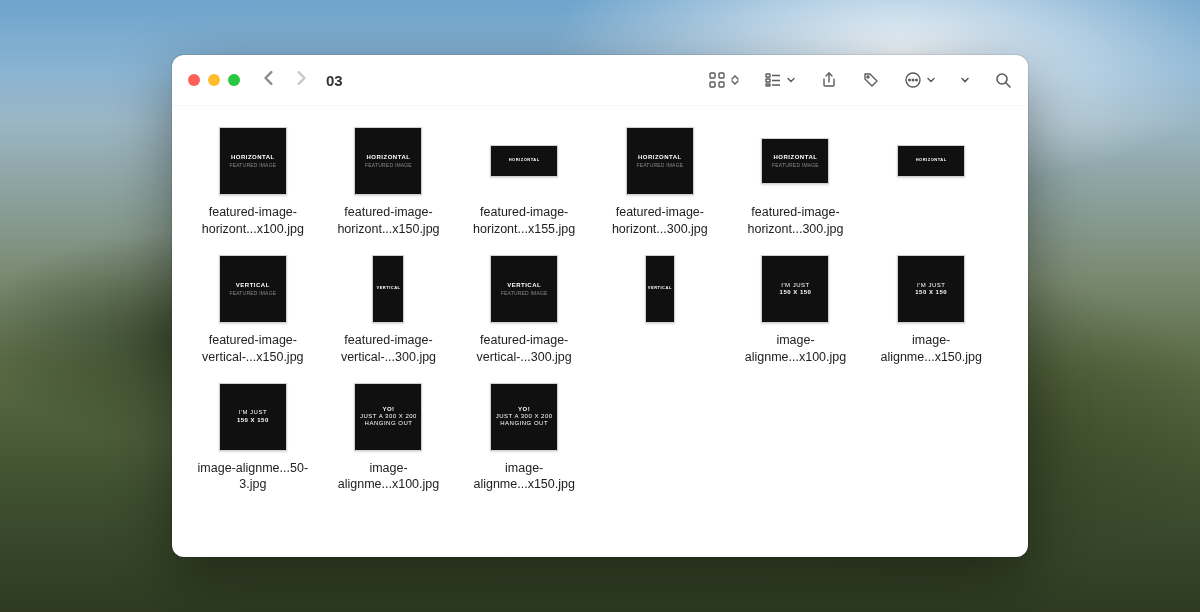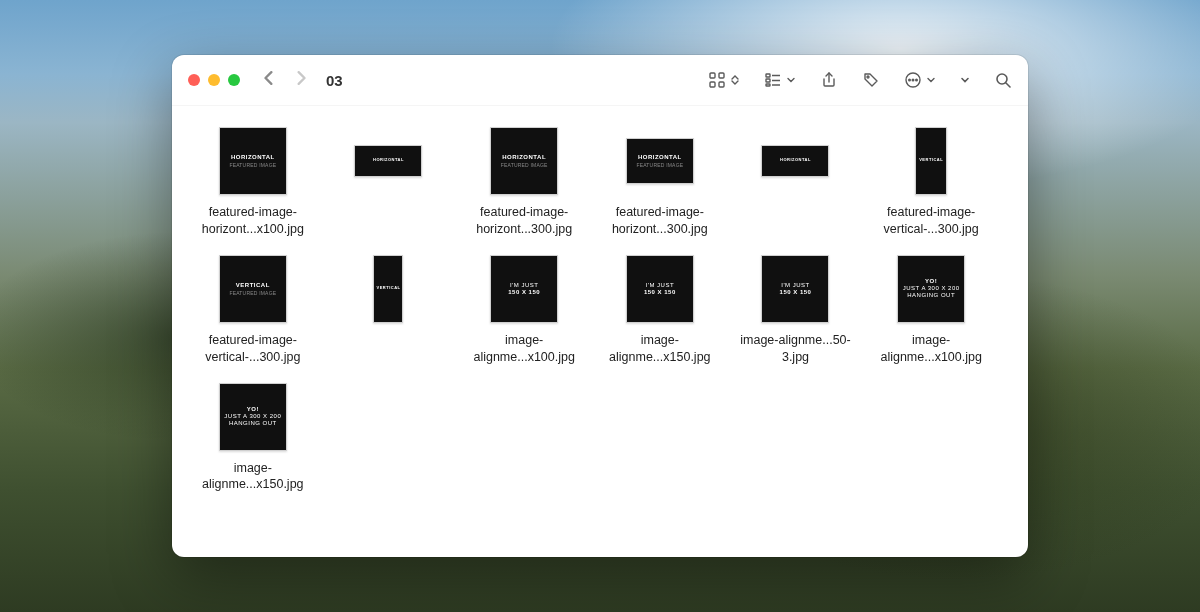"featured-image-horizont...x150.jpg" div.item { html: none -> <div> <div> <div> <div>HORIZONTAL</div> <div>FEATURED IMAGE</div> </div> </div> <div>featured-image-horizont...x150.jpg</div> </div> }
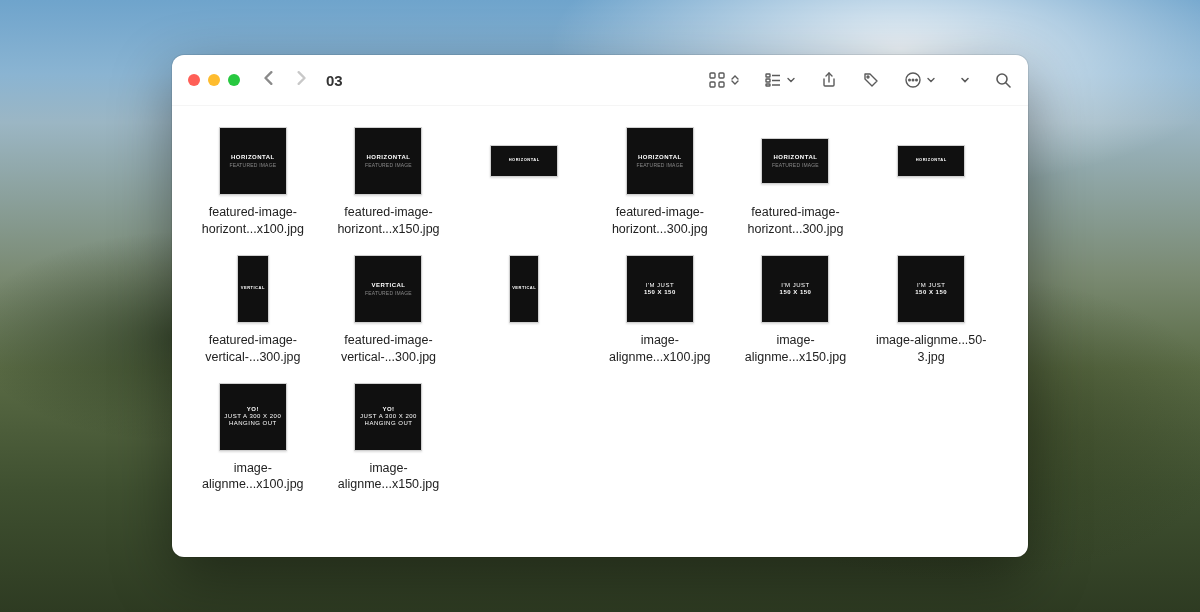"featured-image-horizont...x155.jpg" div.fname { html: none -> <div>featured-image-horizont...x155.jpg</div> }
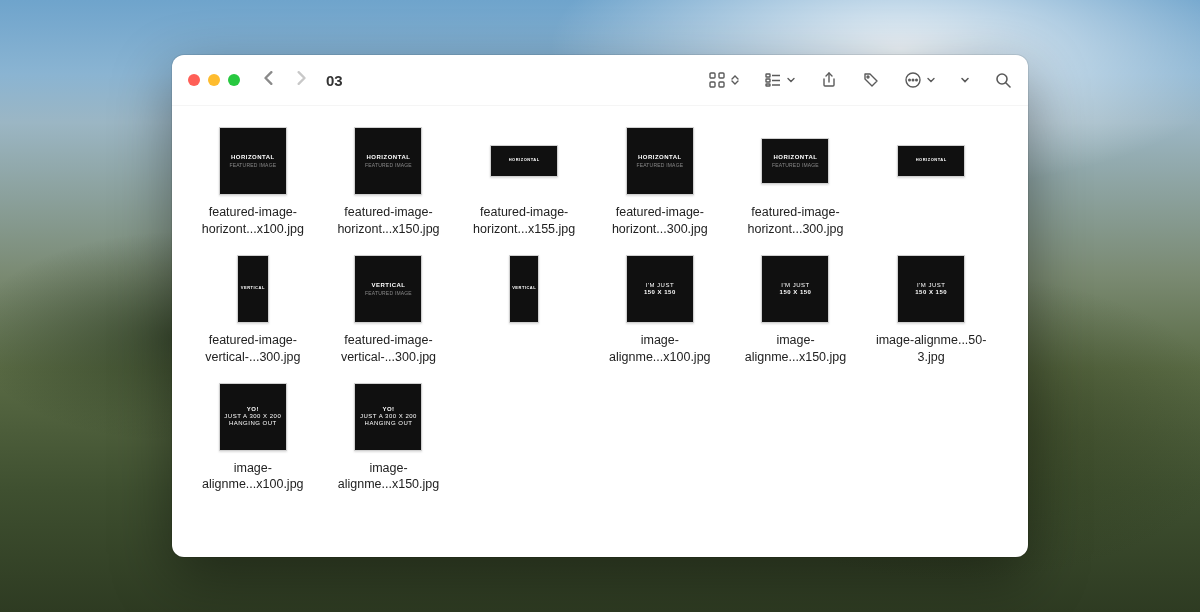"featured-image-vertical-...x150.jpg" div.item { html: none -> <div> <div> <div> <div>VERTICAL</div> <div>FEATURED IMAGE</div> </div> </div> <div>featured-image-vertical-...x150.jpg</div> </div> }
